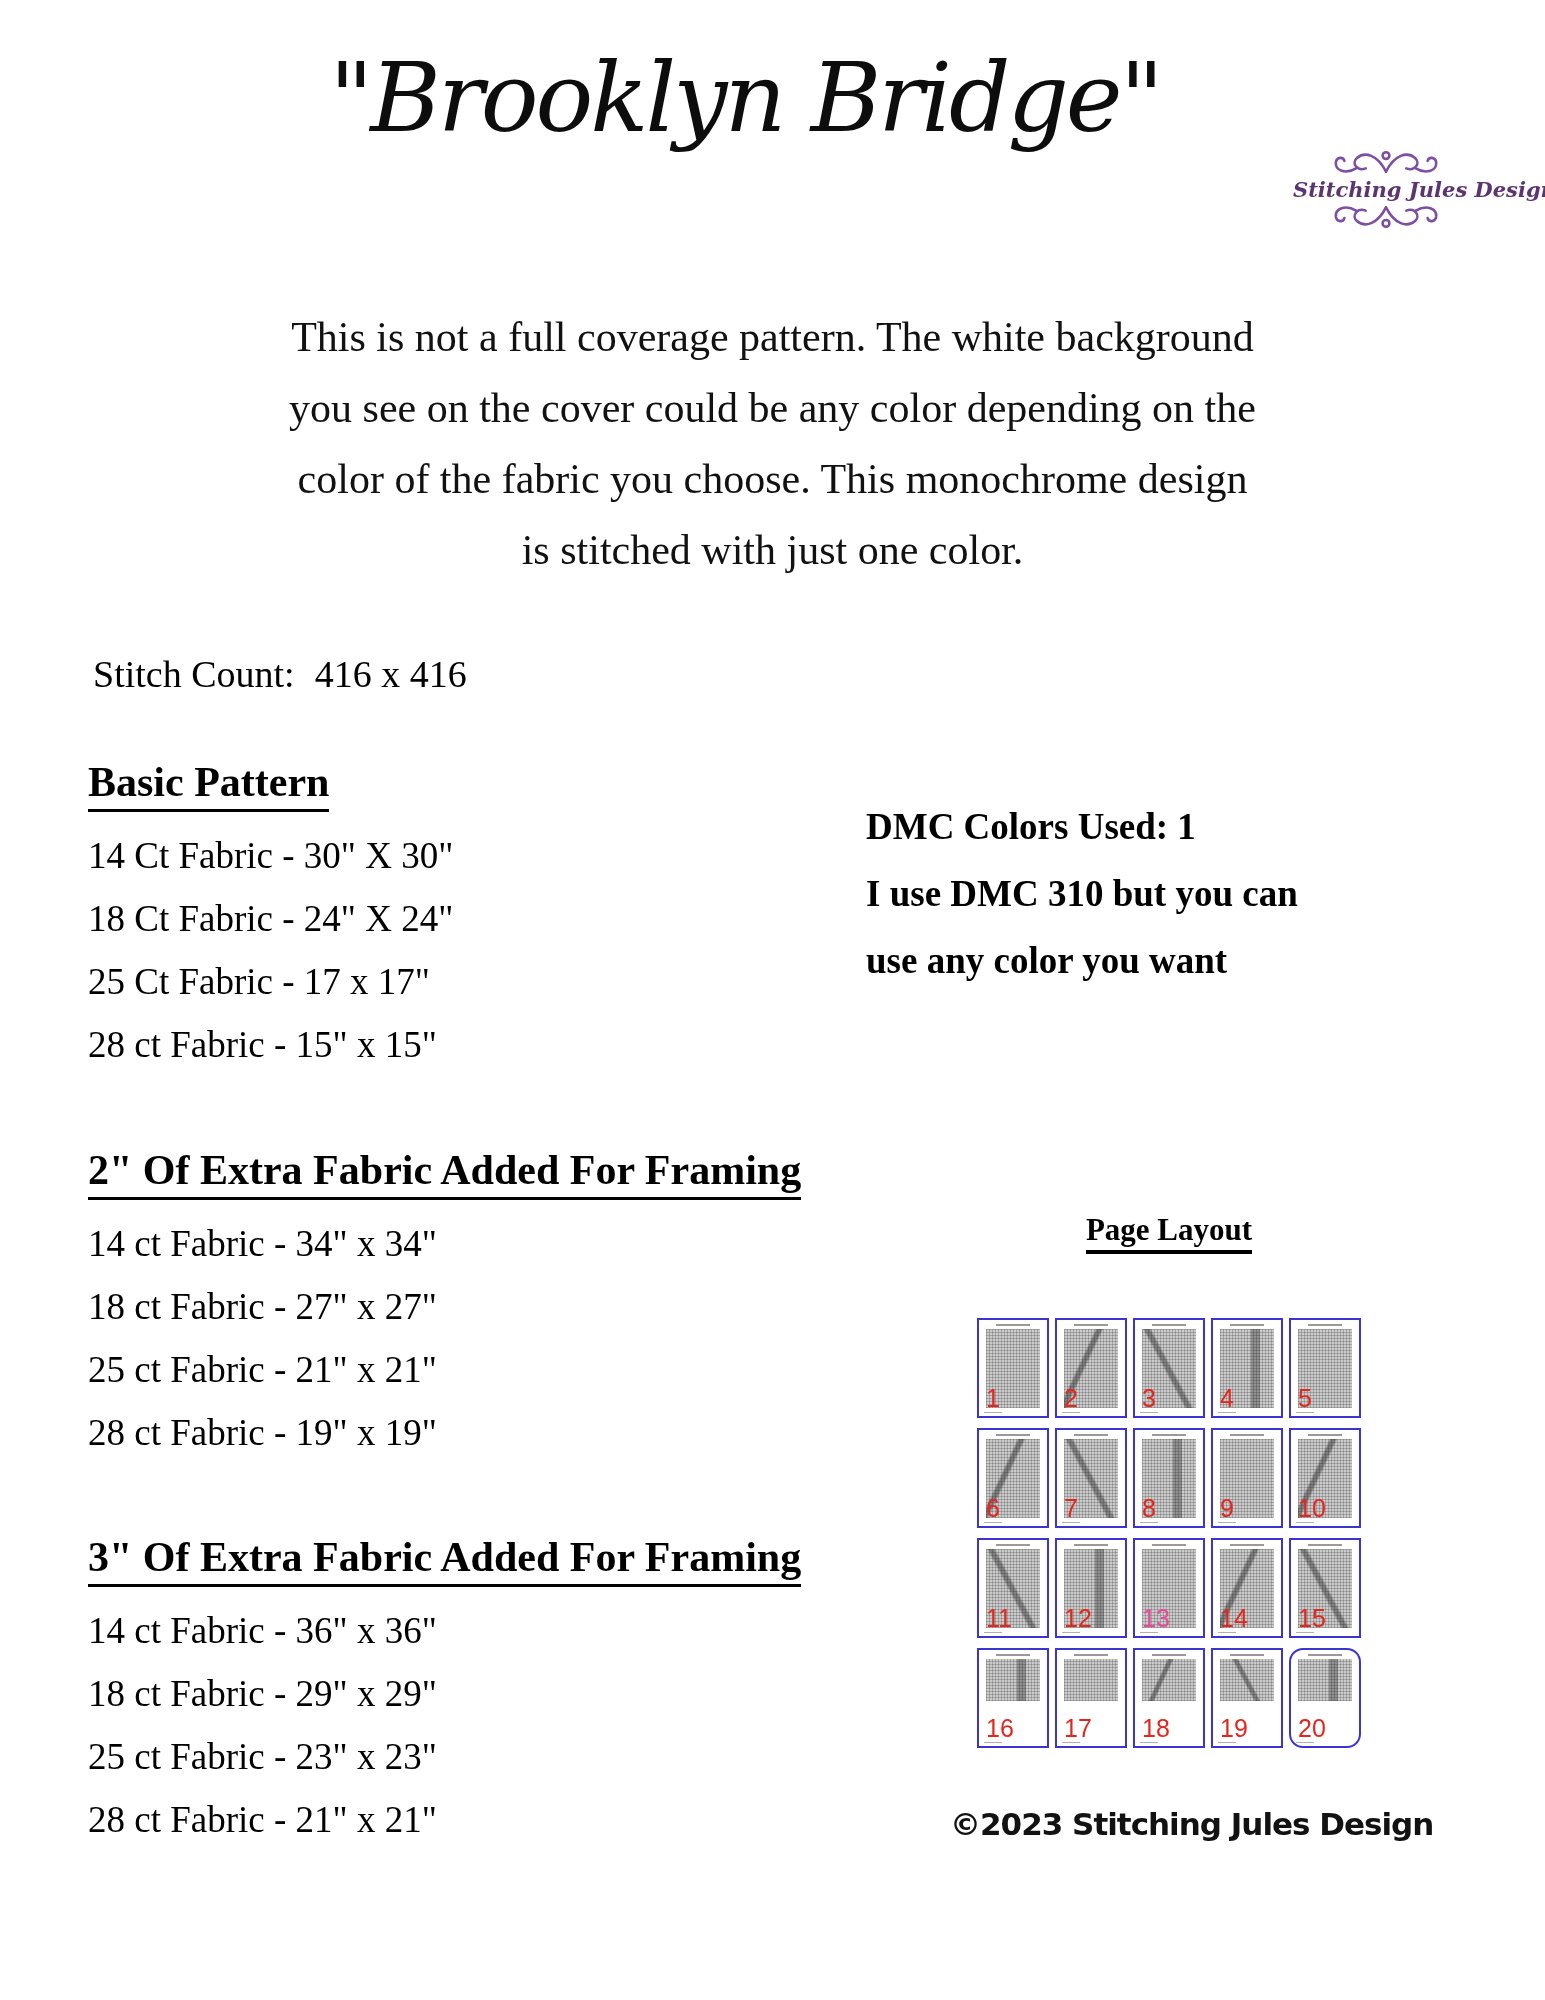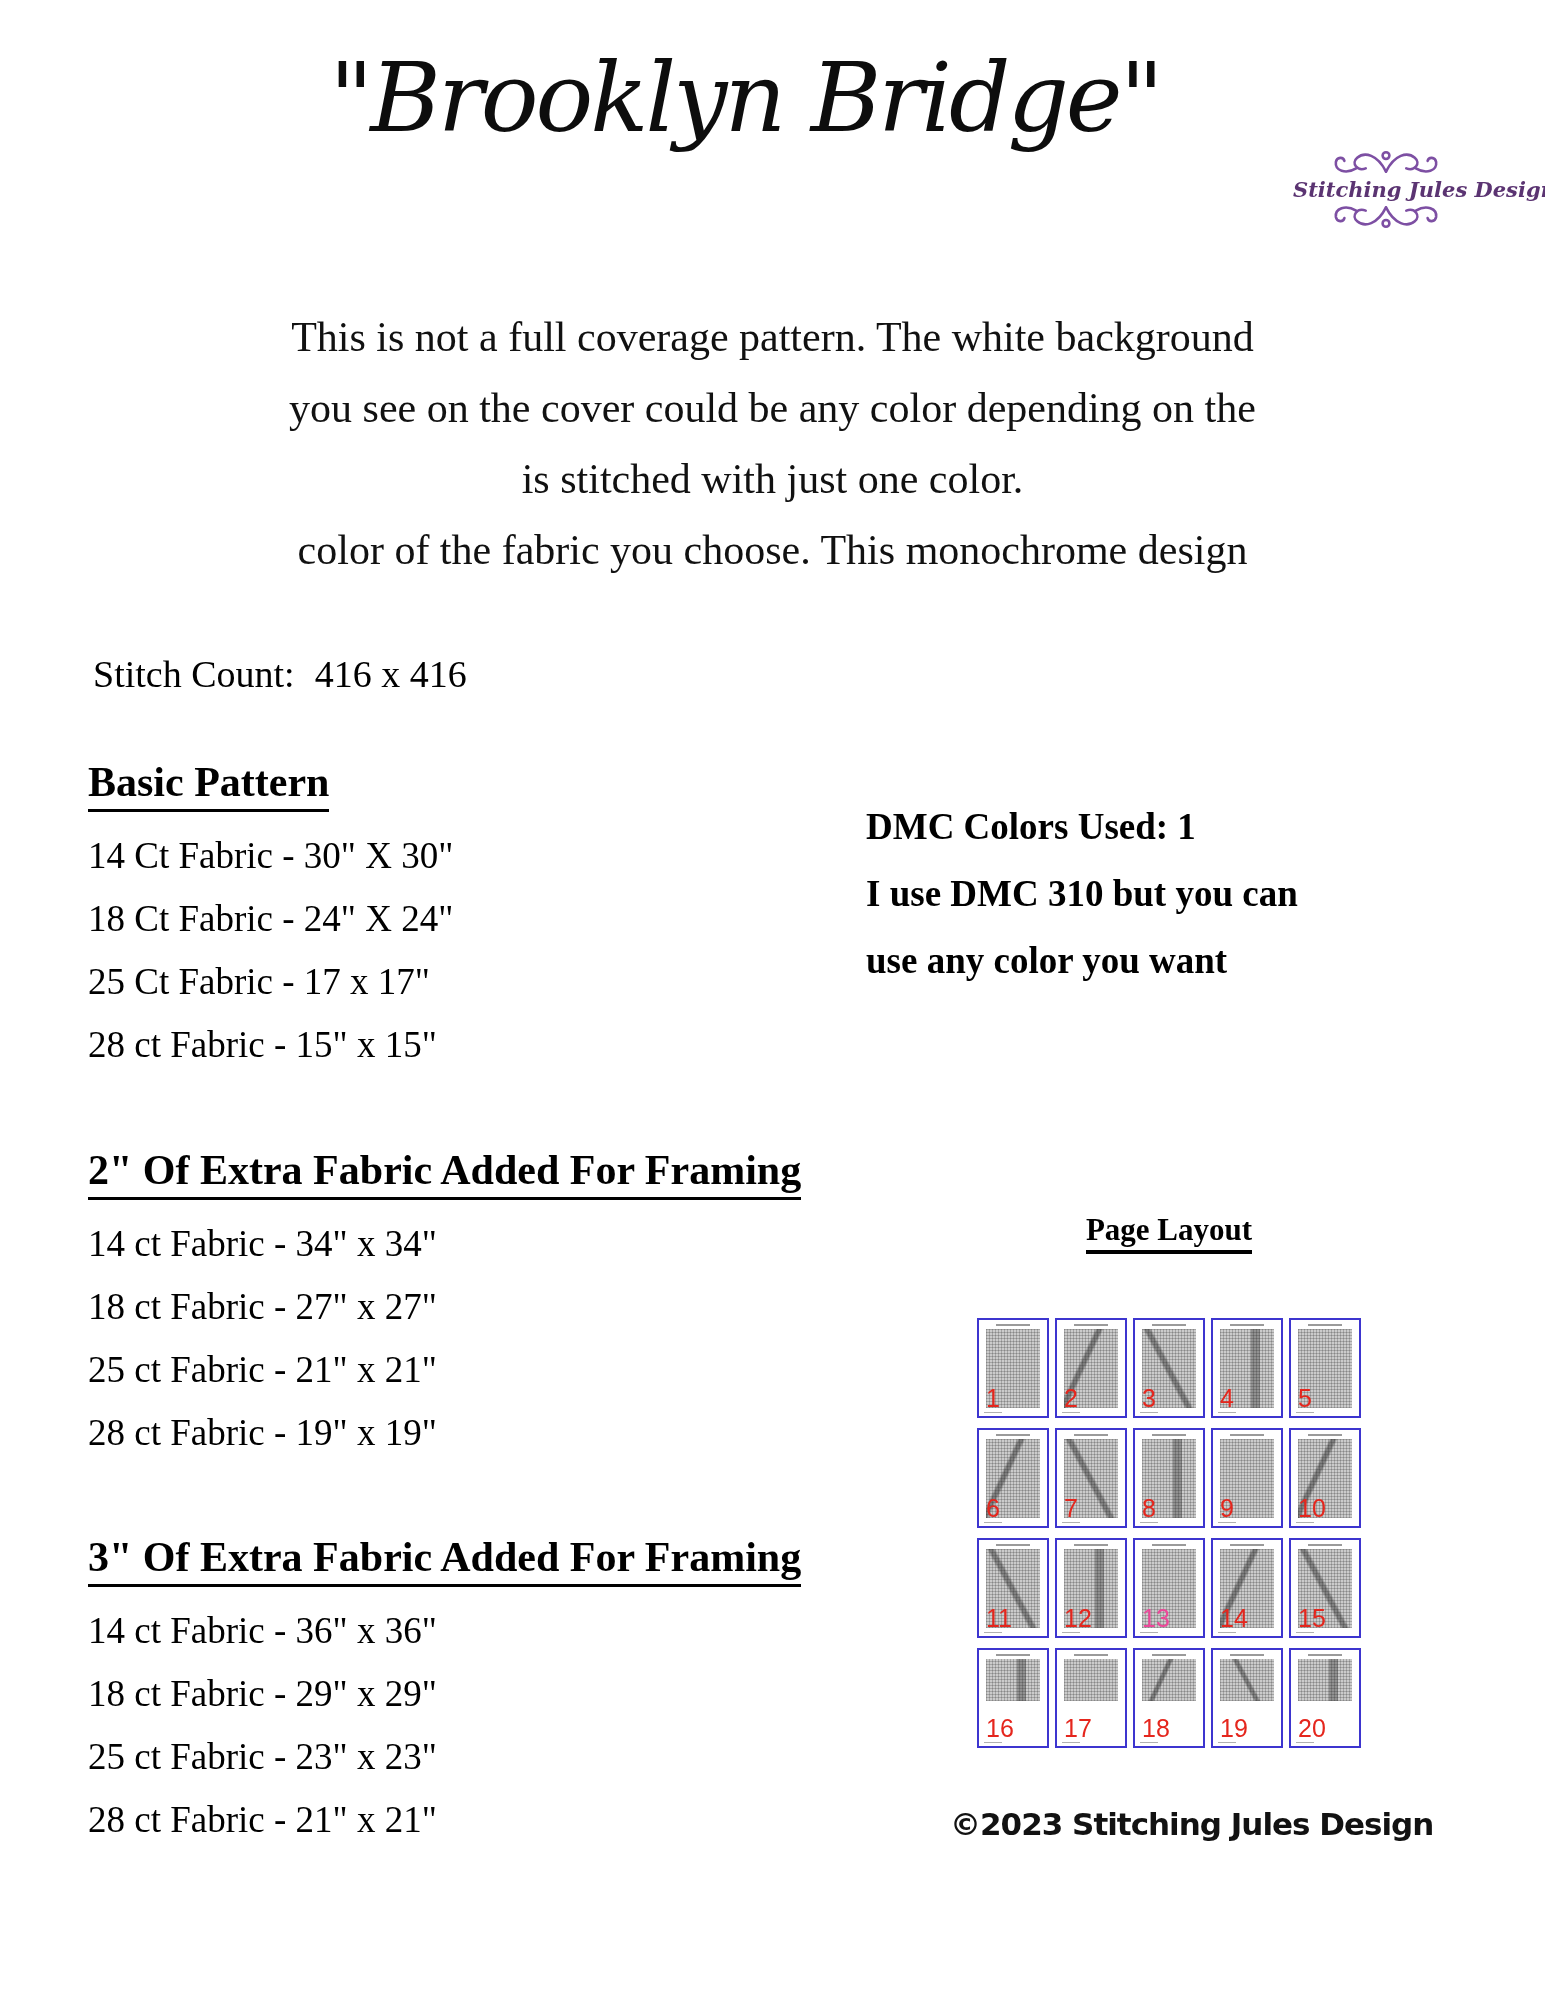"is stitched with just one" div.intro-line { order: before "color of the fabric you" -> after "color of the fabric you" }
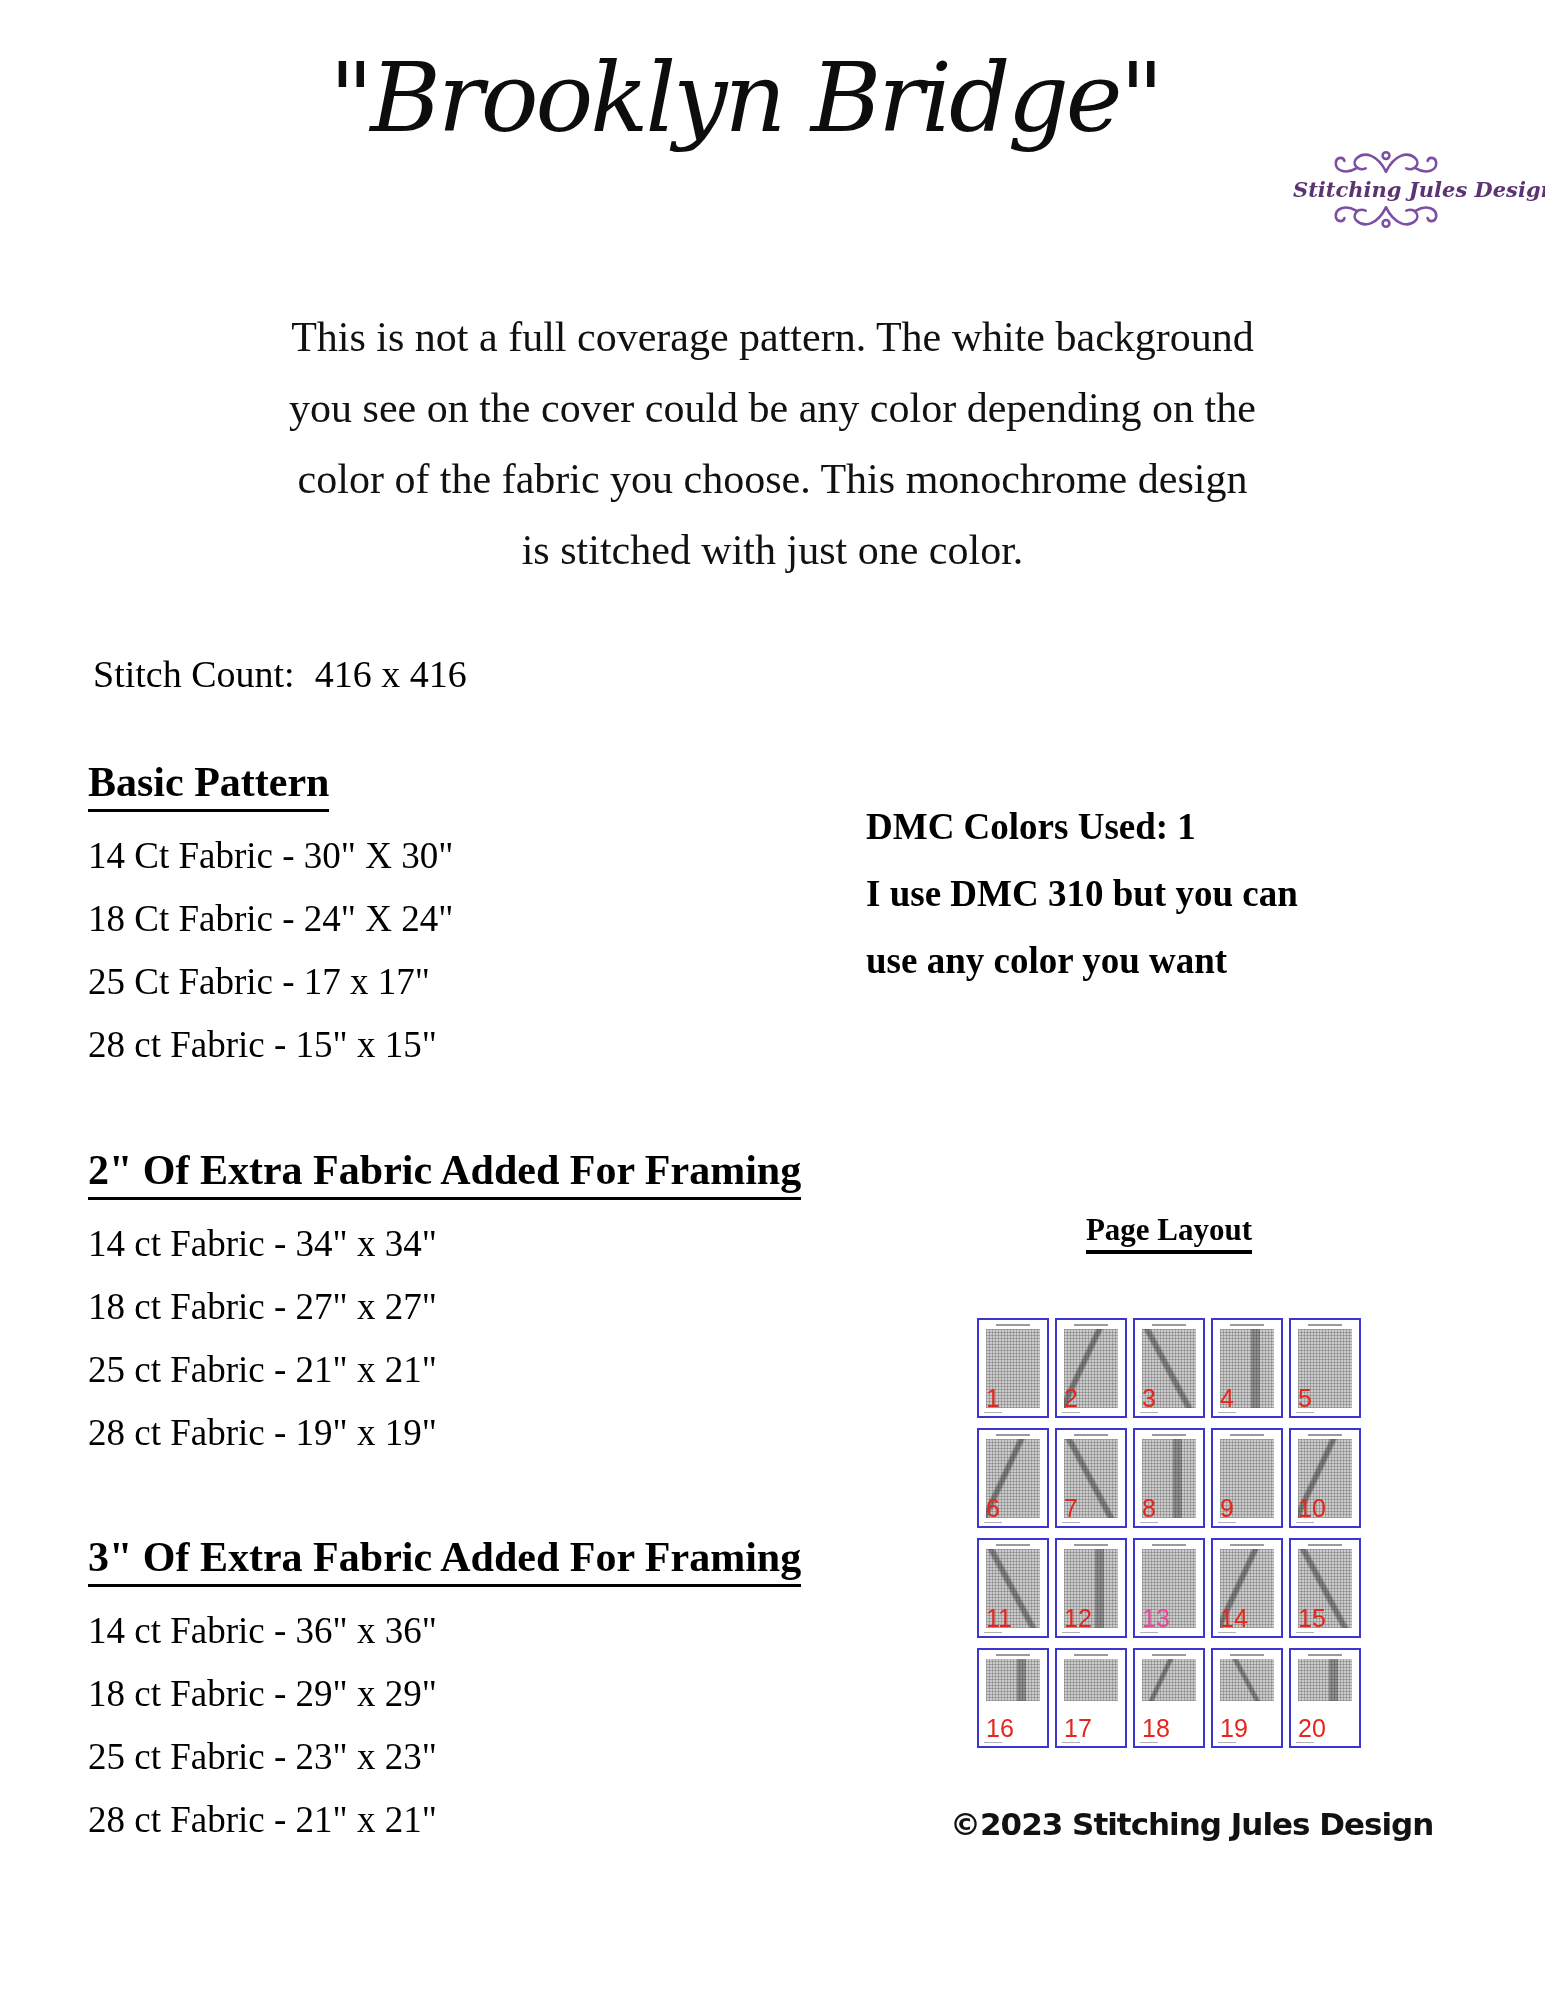"20" div.cell { border-radius: none -> 14px }
